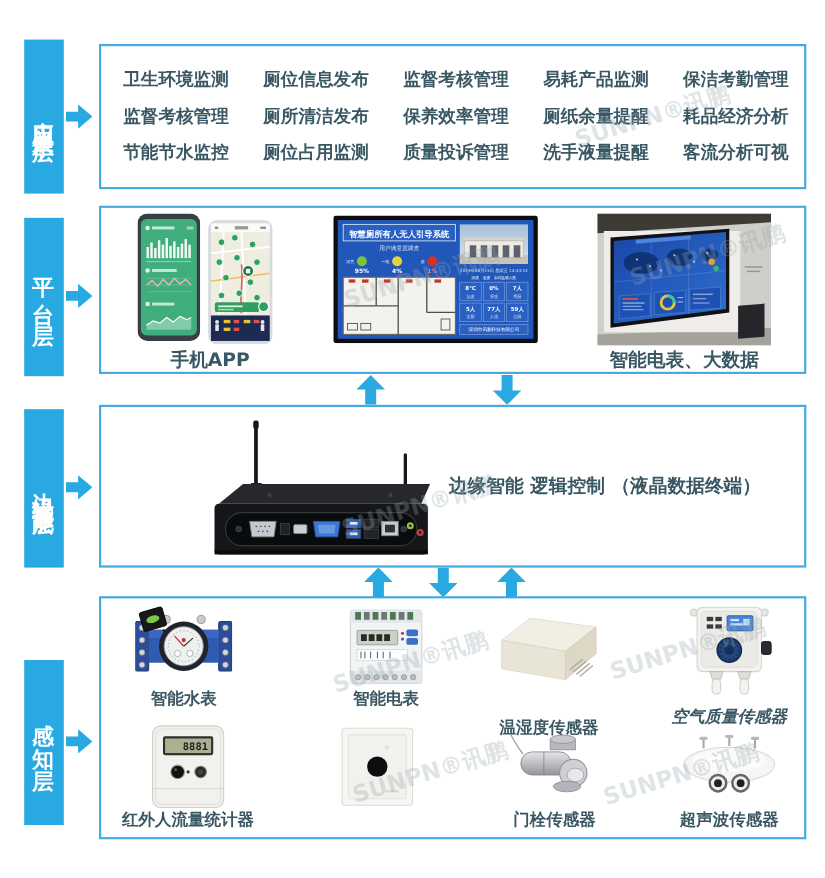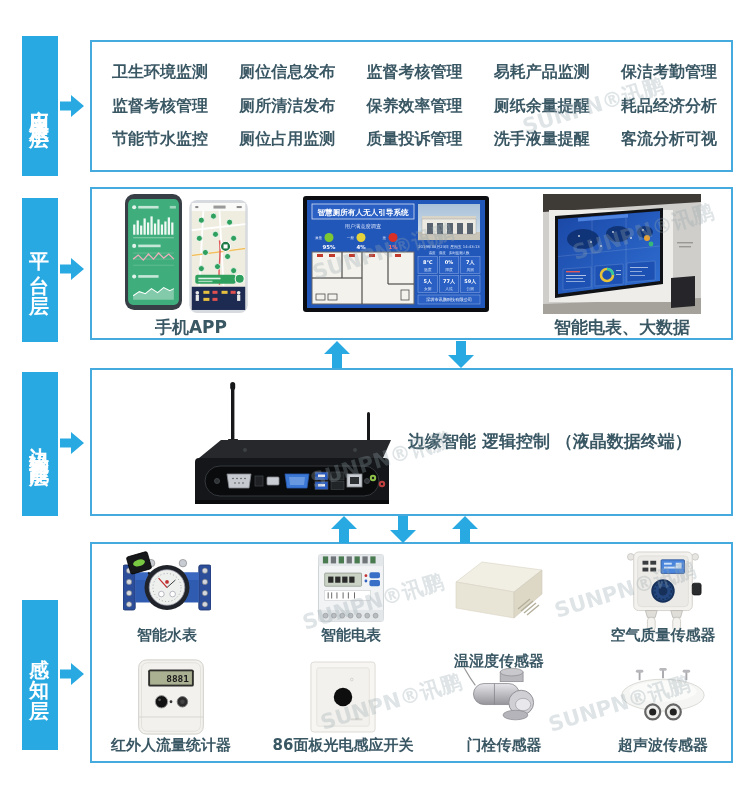"空气质量传感器" div.devlabel { font-style: none -> italic; top: 626px -> 642px }
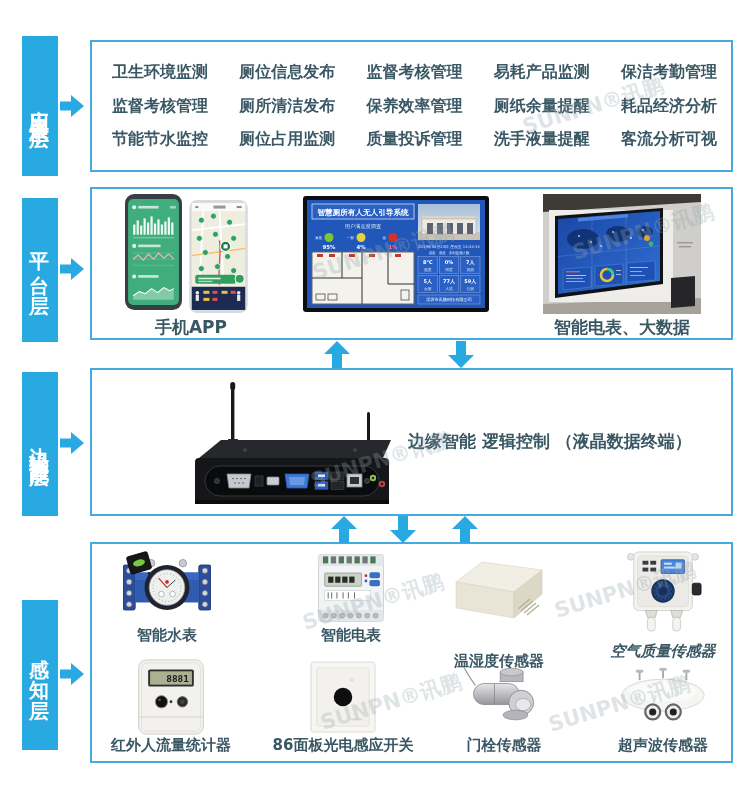"86面板光电感应开关" div.devlabel { html: <div>86面板光电感应开关</div> -> none }
